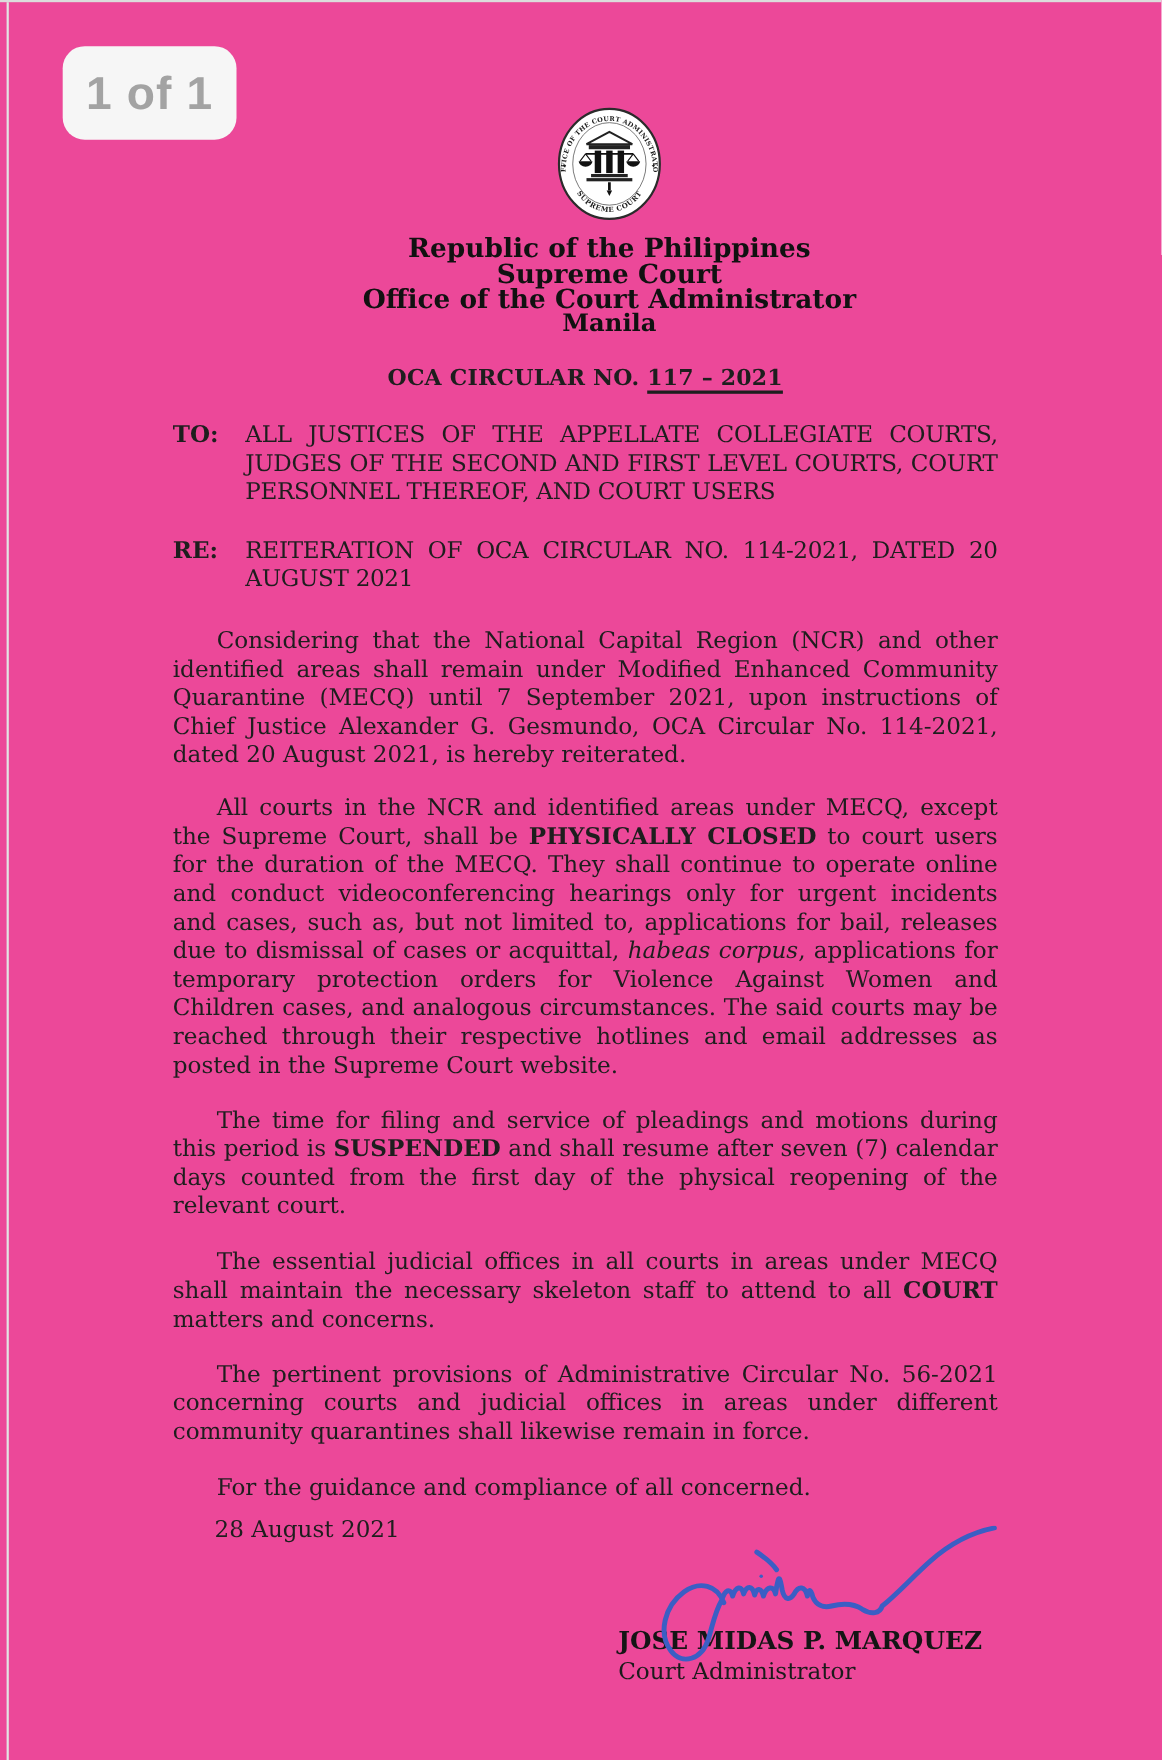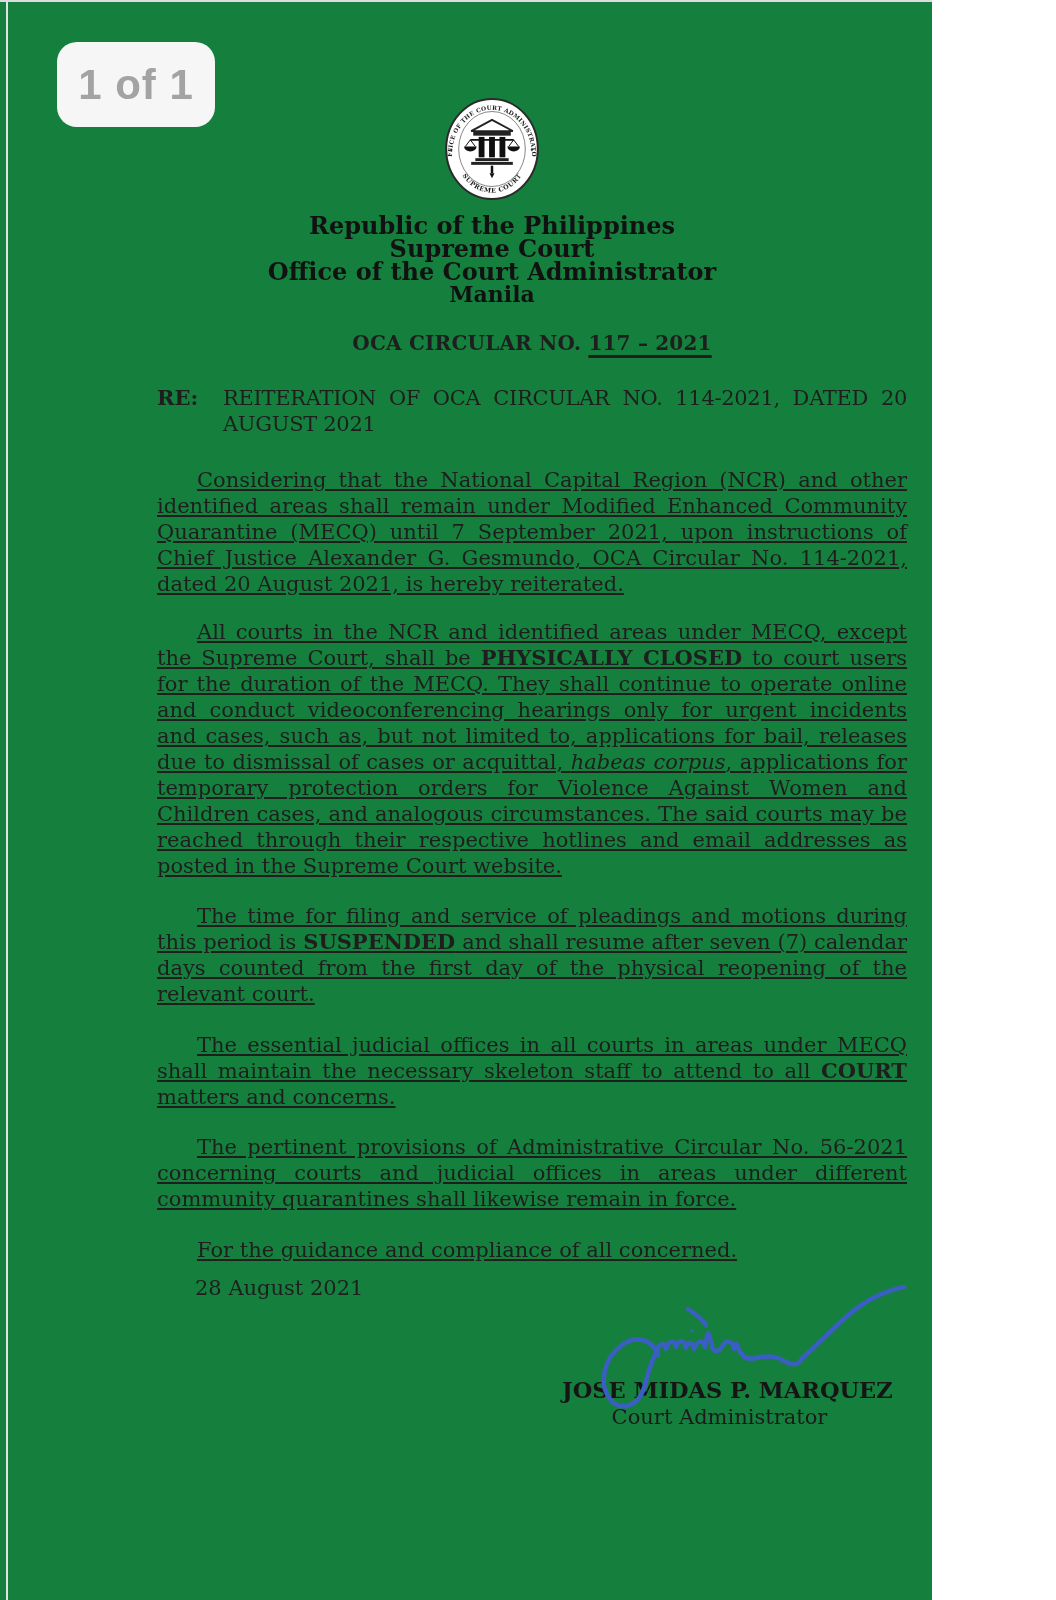"1 of 1" .page { background: #15803d -> #ec4899; width: 932px -> 1056px }
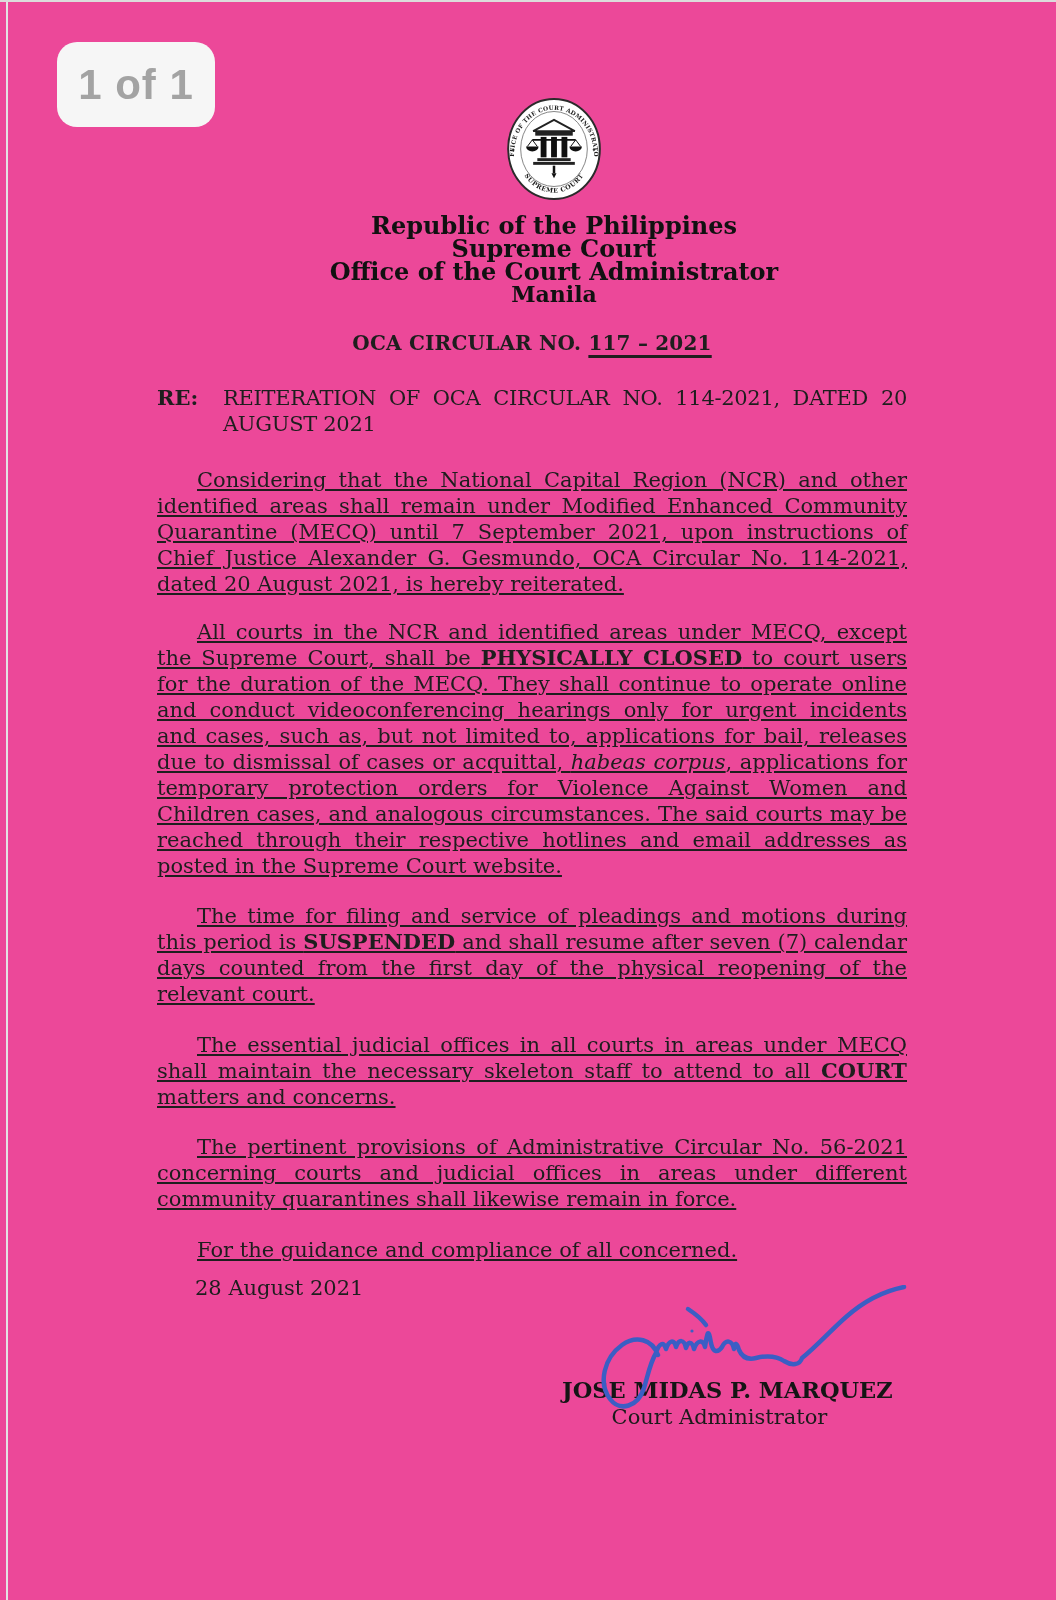"TO:" div.addr { html: none -> <div> <div>TO:</div> <div>ALL JUSTICES OF THE APPELLATE COLLEGIATE COURTS, JUDGES OF THE SECOND AND FIRST LEVEL COURTS, COURT PERSONNEL THEREOF, AND COURT USERS</div> </div> }
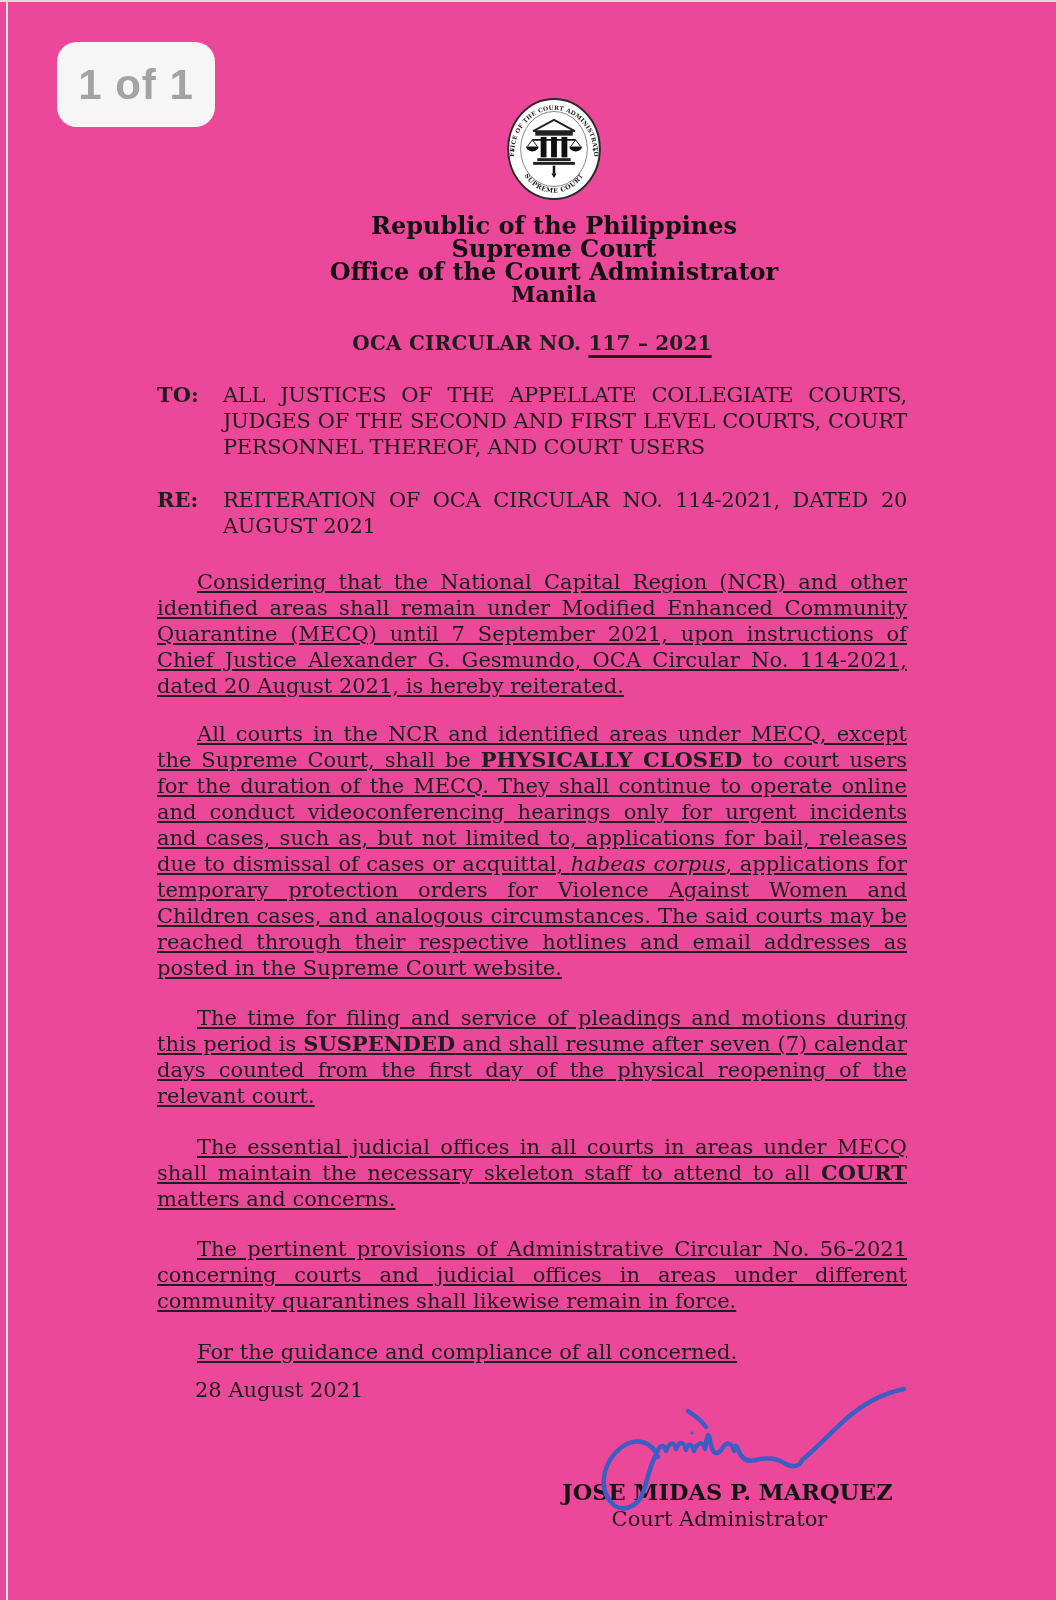"Considering that the National Capital" .para { text-decoration: underline -> none }
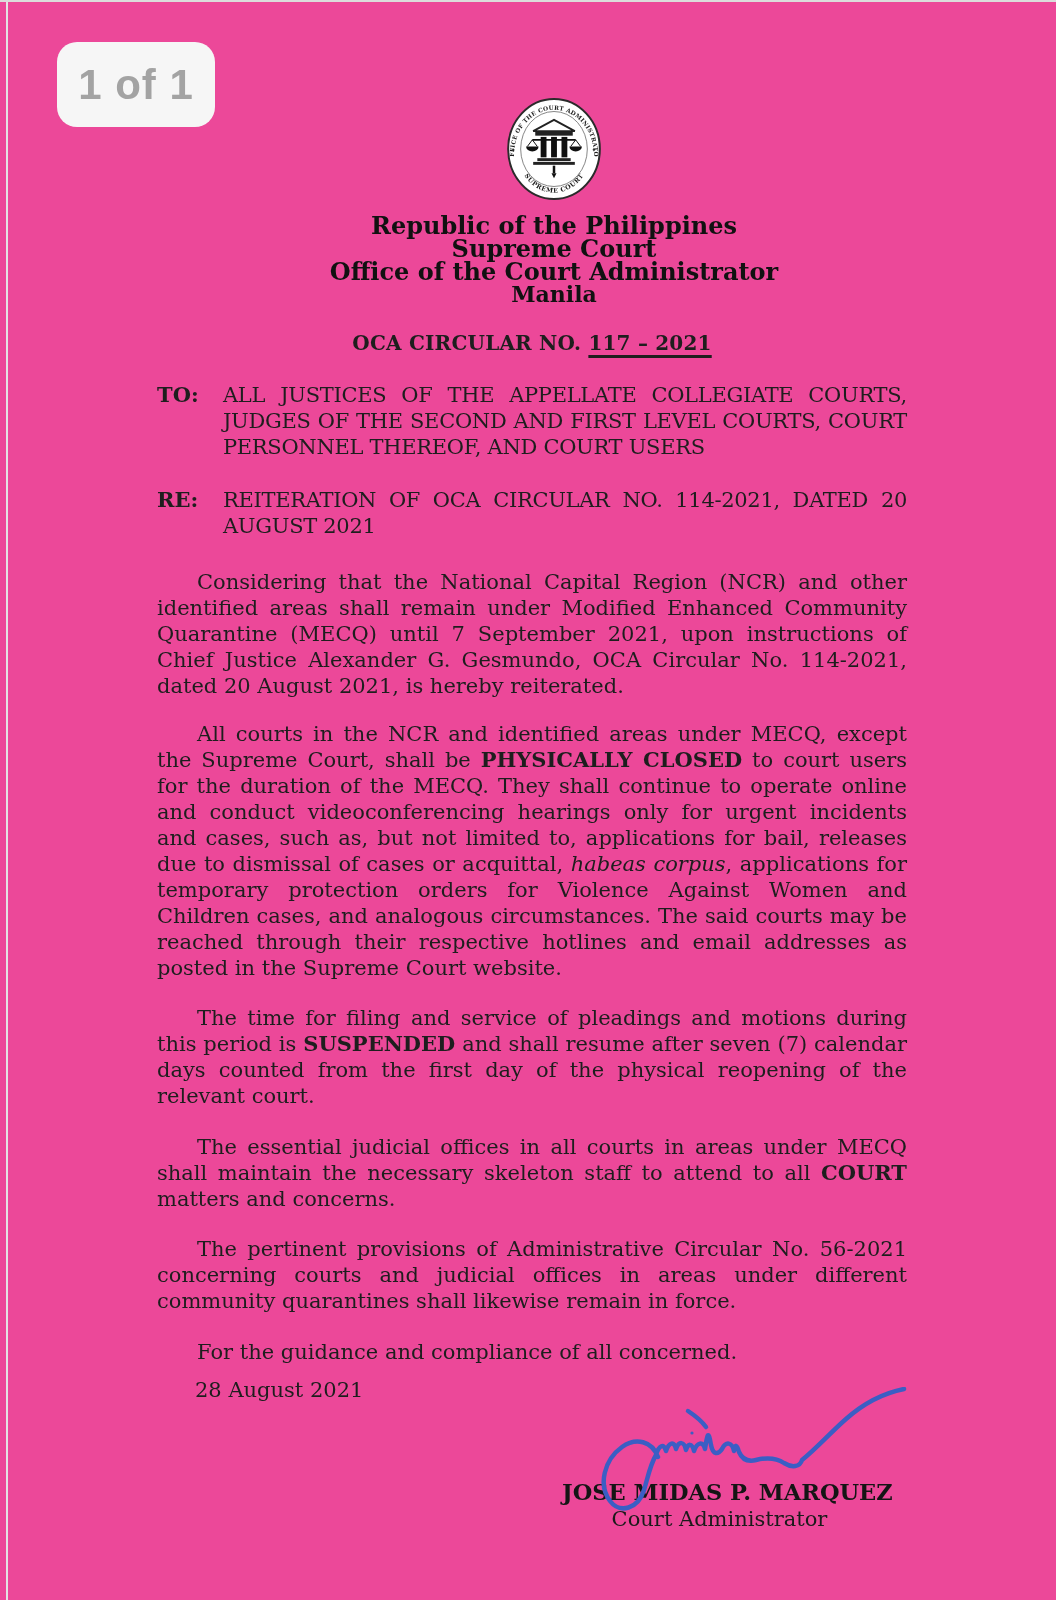"Court Administrator" .sig-title { text-align: center -> none }
